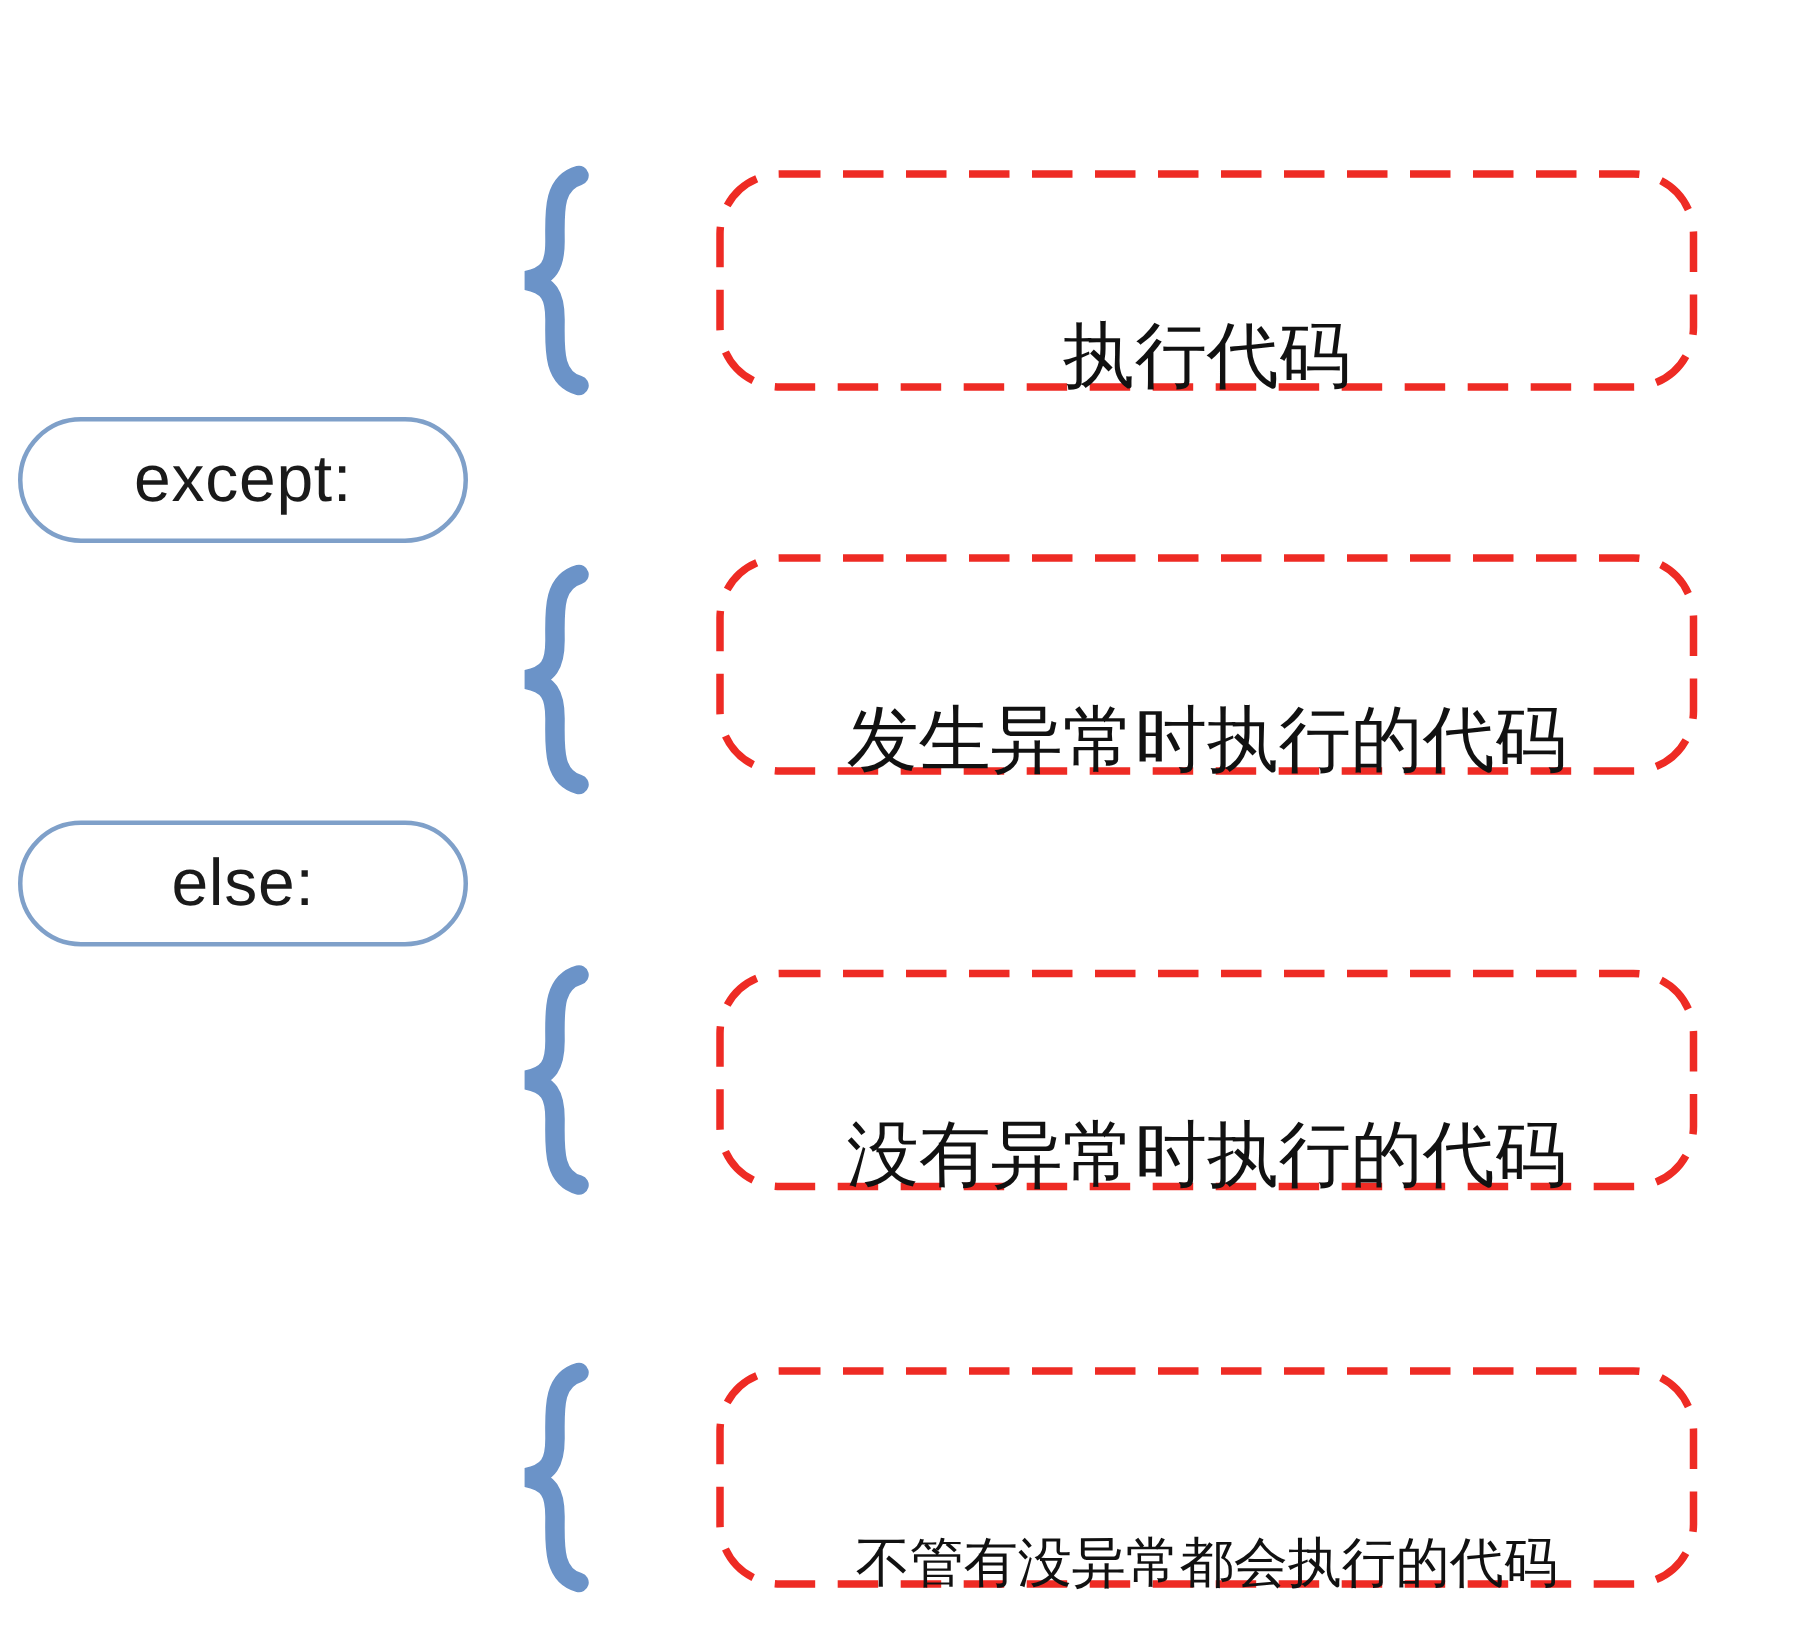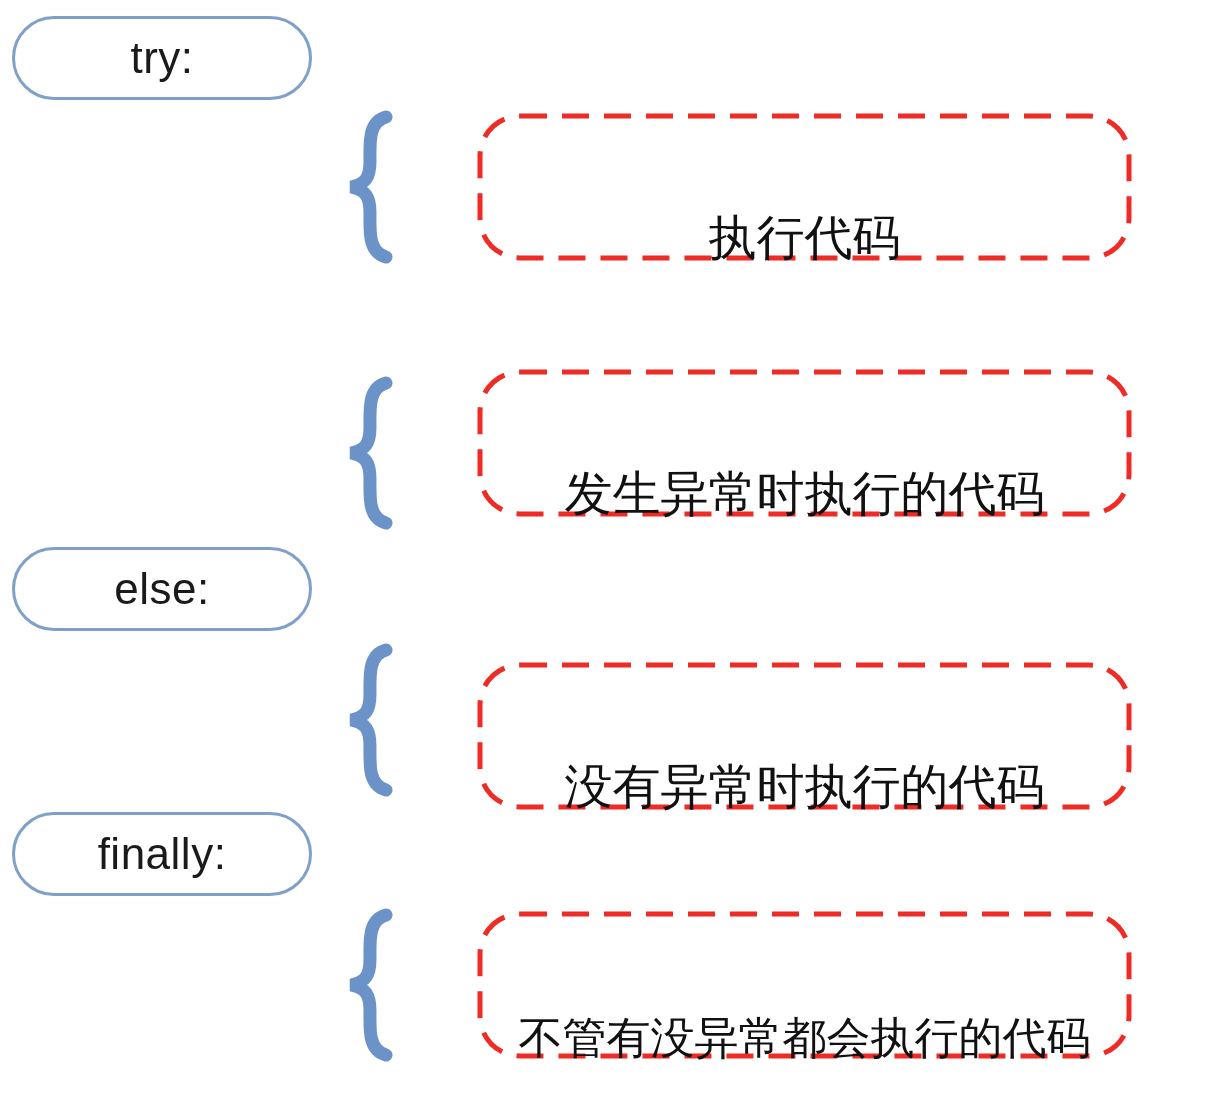"try:" div.pill { html: <div> <span>try:</span> </div> -> none }
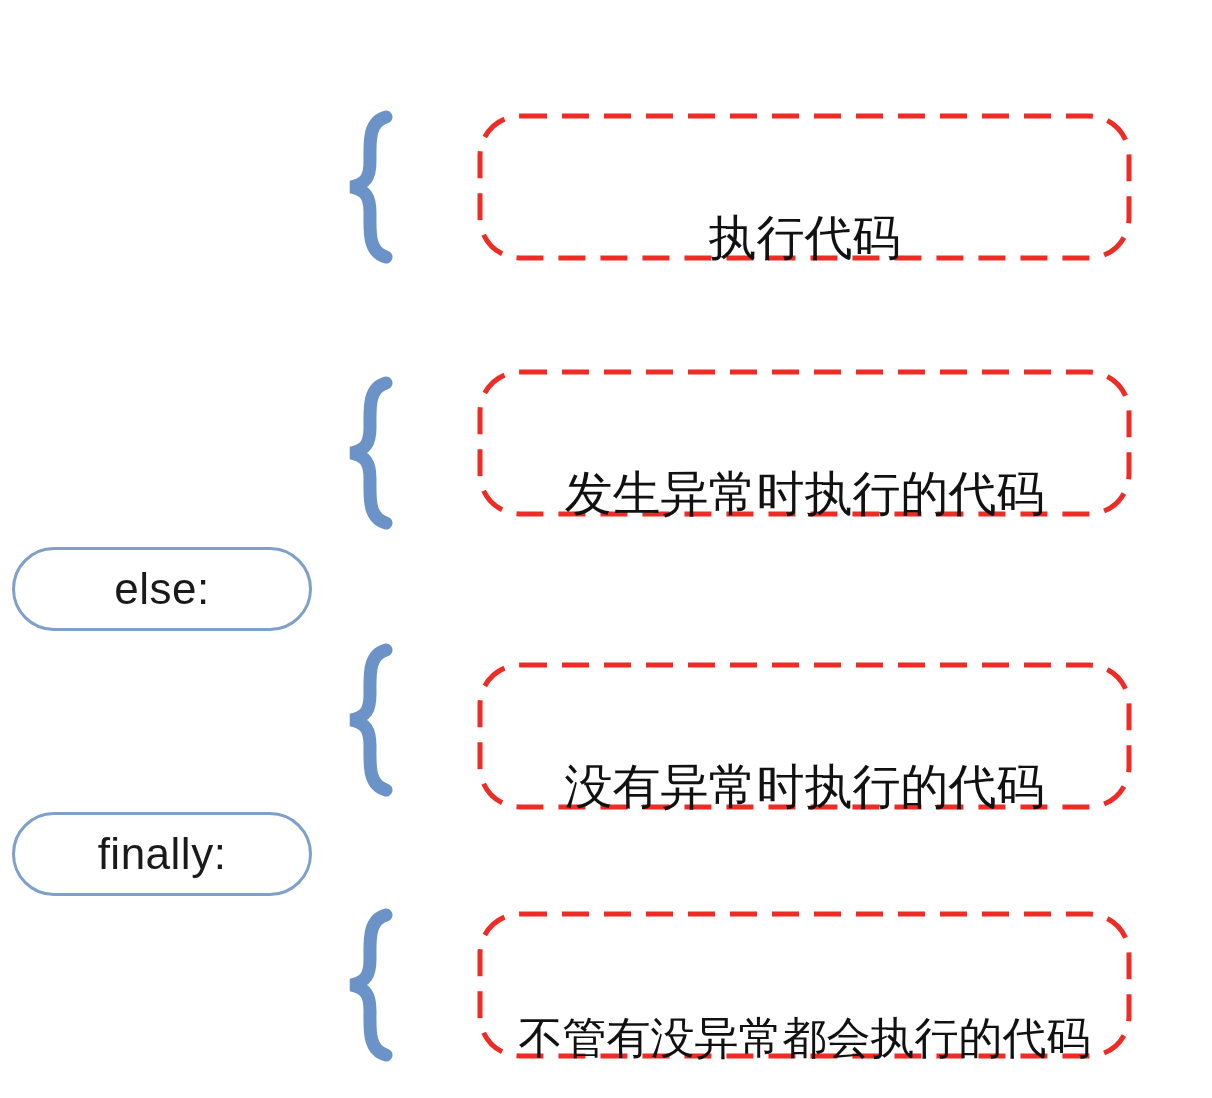"except:" div.pill { html: none -> <div> <span>except:</span> </div> }
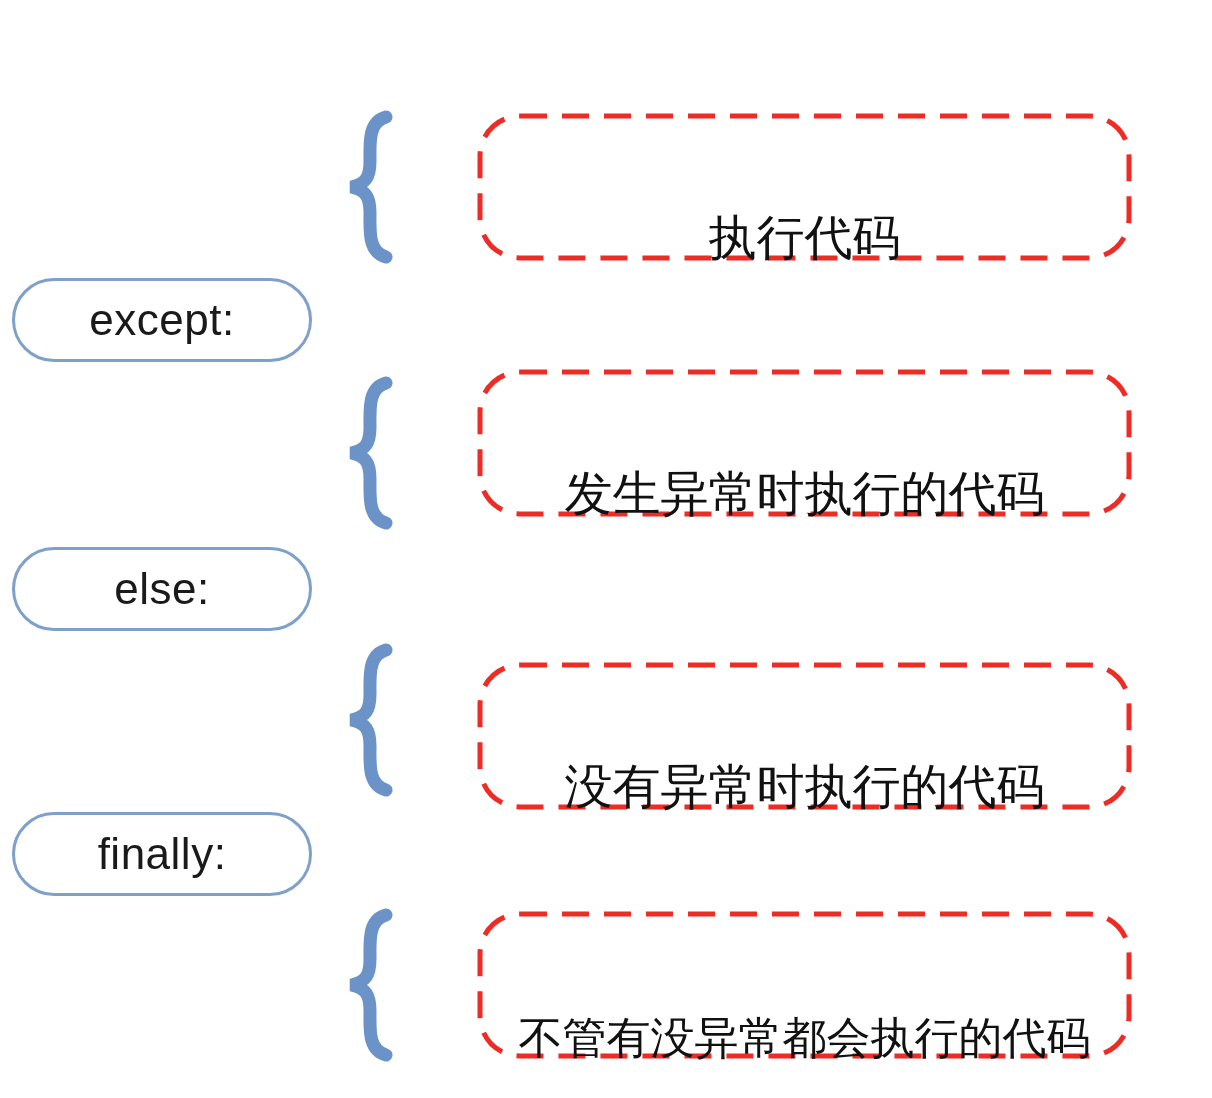"没有异常时执行的代码" .descbox-2 { top: 661px -> 645px }
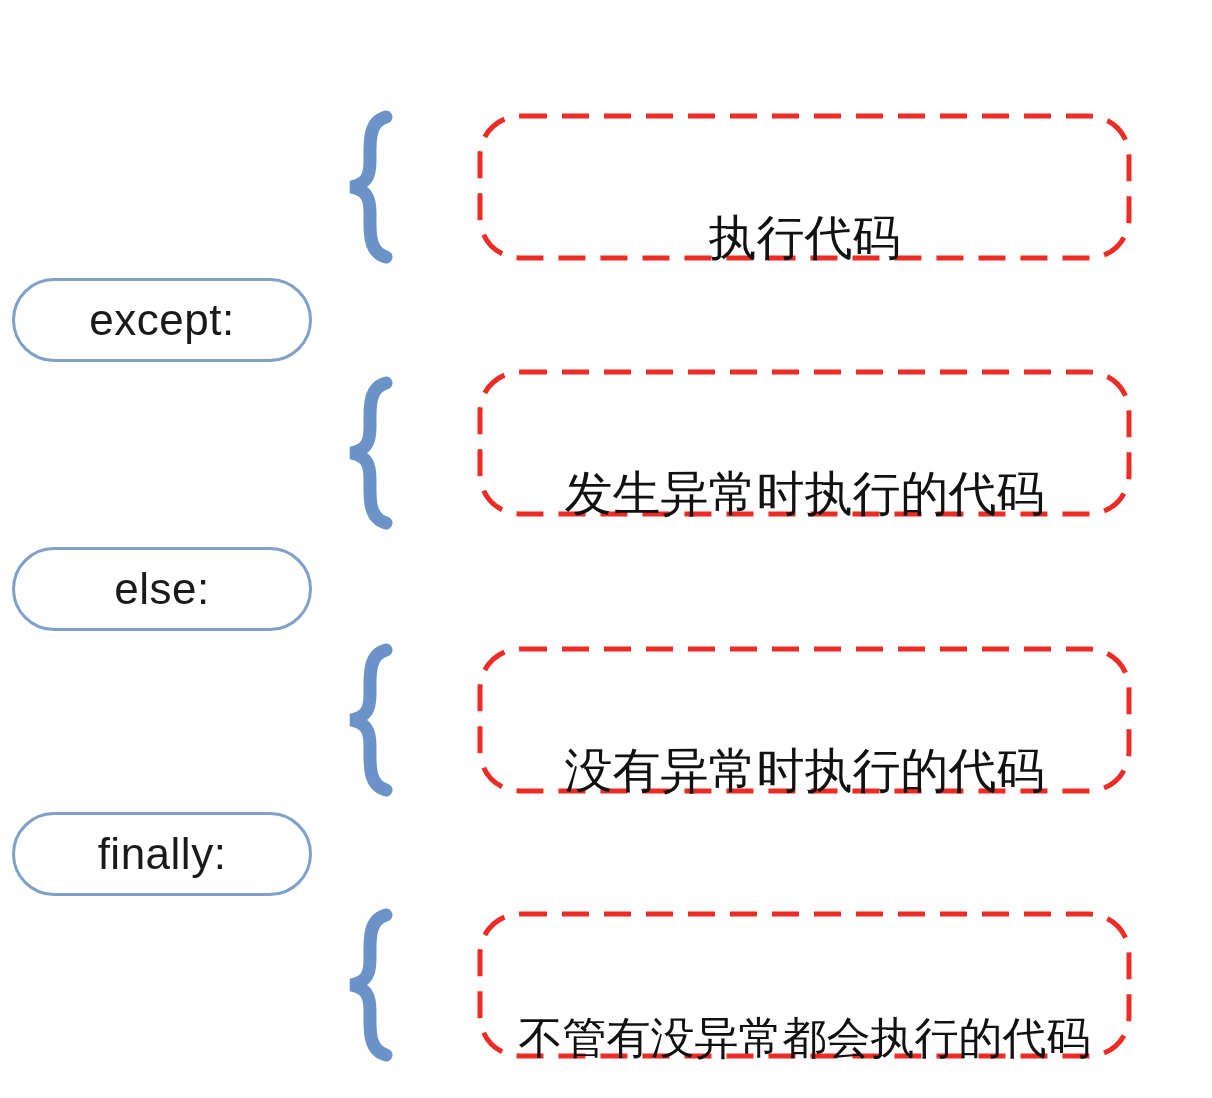"finally:" div.pill { html: <div> <span>finally:</span> </div> -> none }
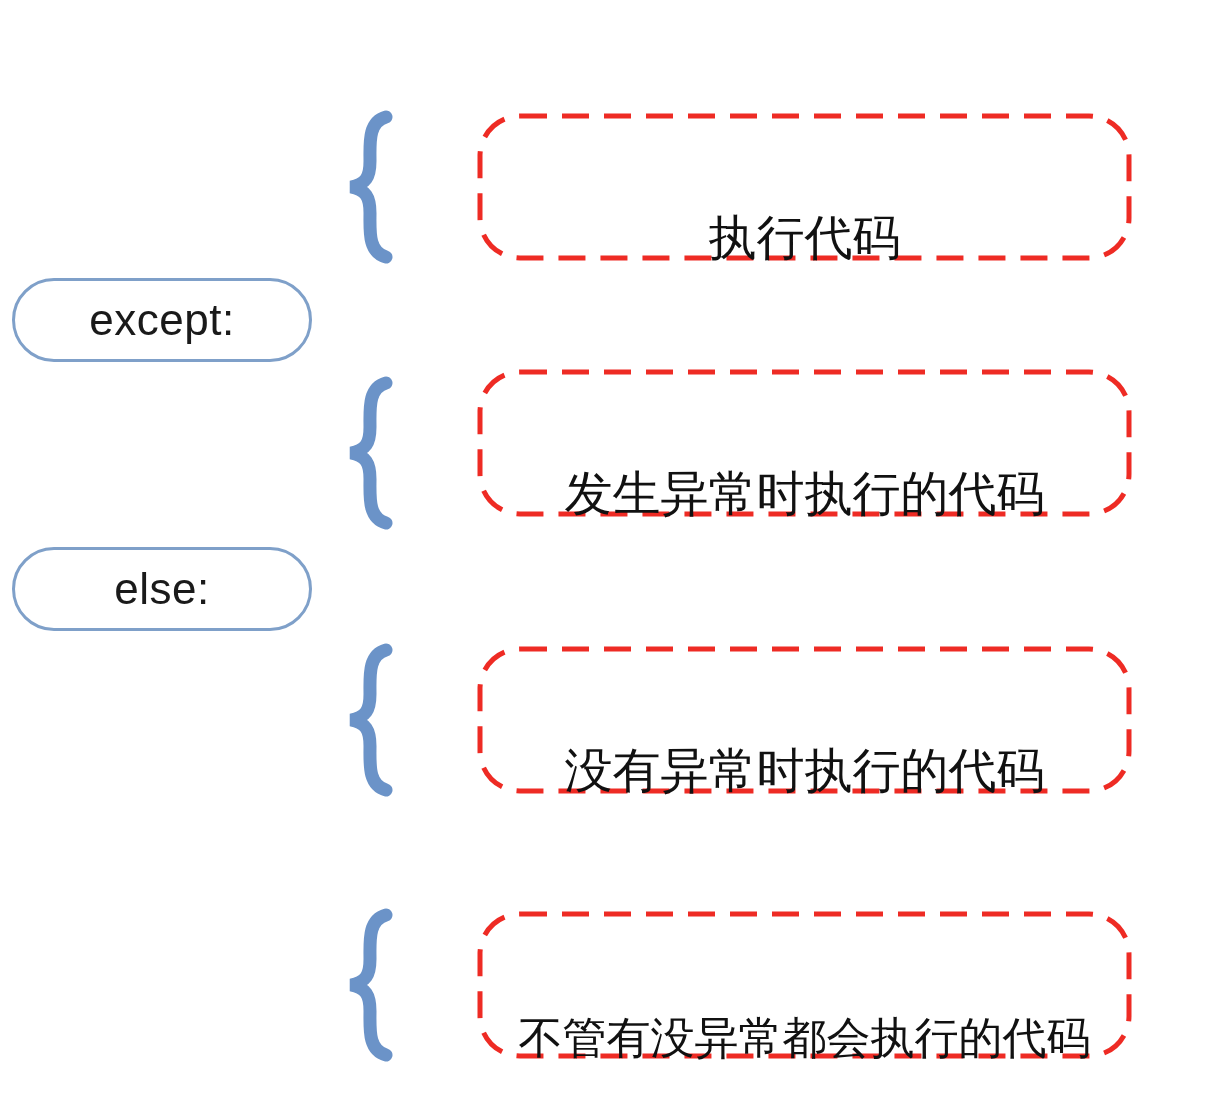"不管有没异常都会执行的代码" .descbox-3 .desc { font-size: 44px -> 36px }
